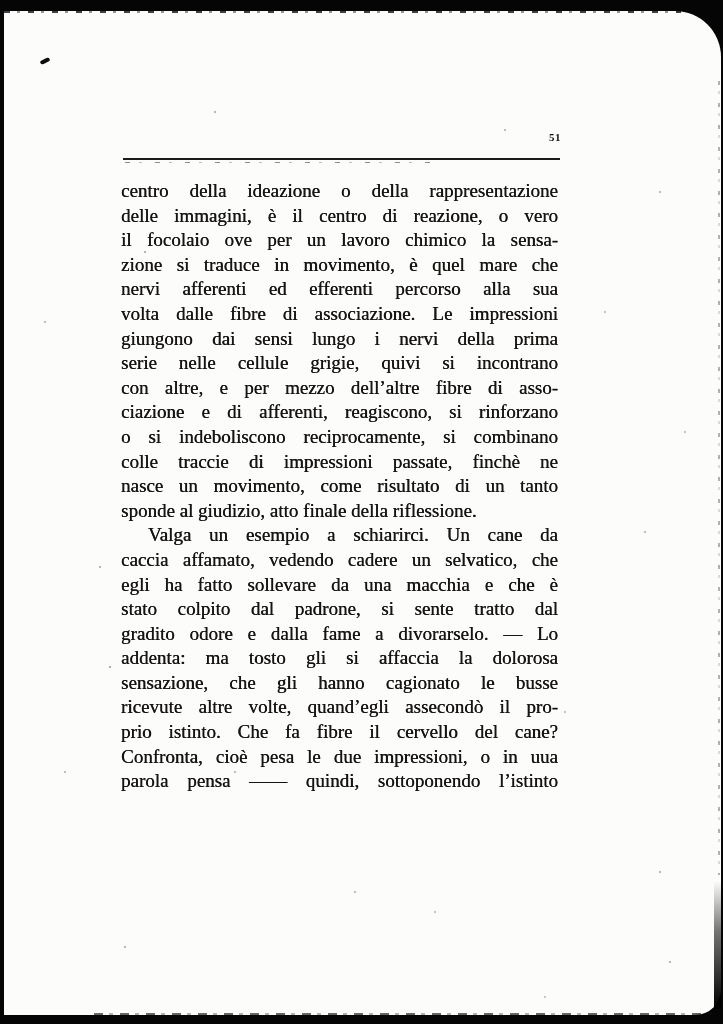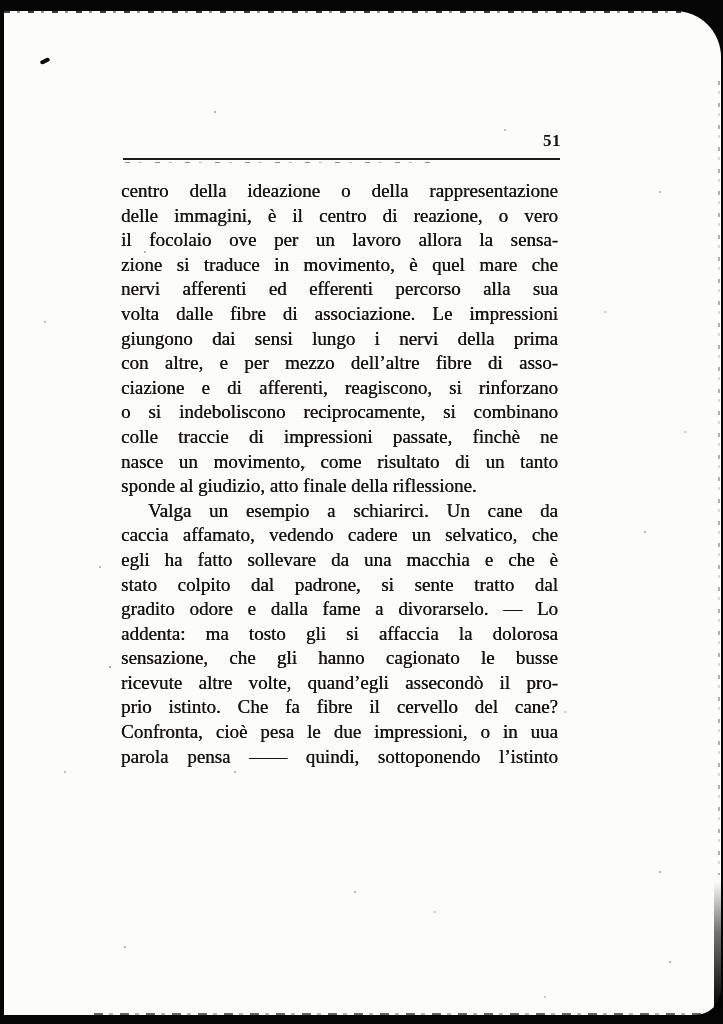"51" .page-number { font-size: 17px -> 11px }
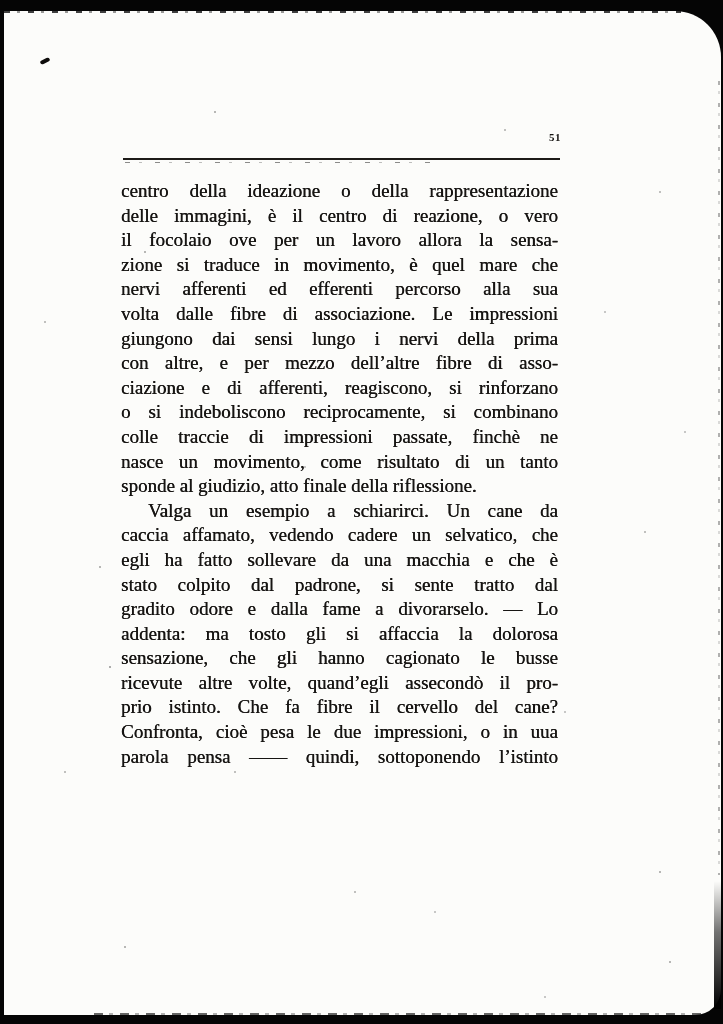"il focolaio ove per un" div.line { text: allora -> chimico }
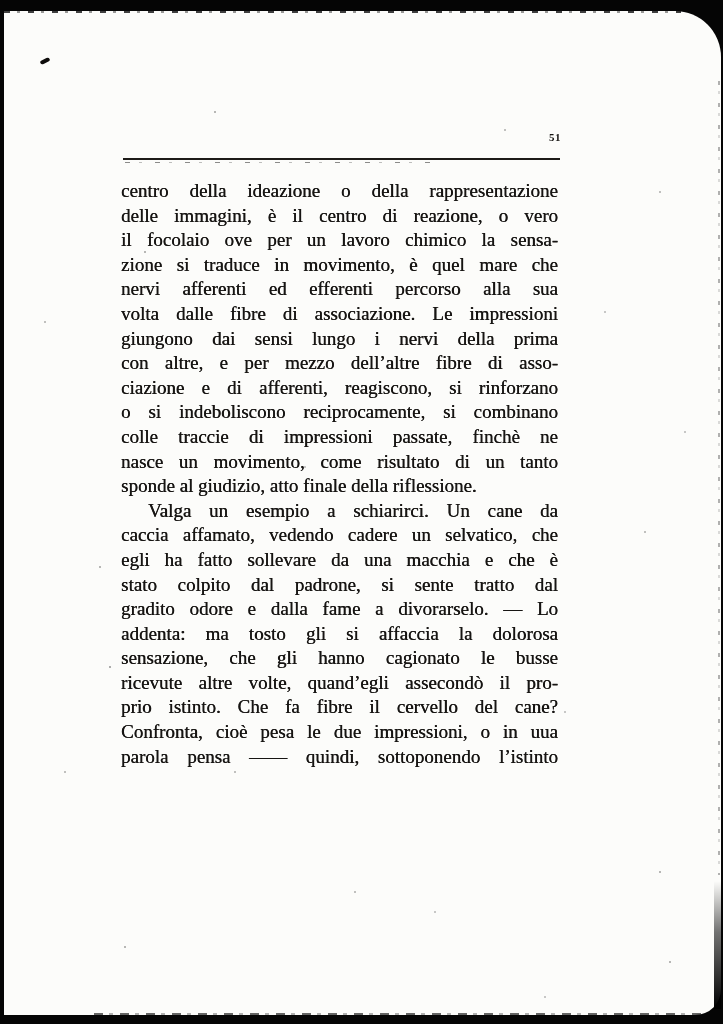"serie nelle cellule grigie, quivi" div.line { html: none -> <div>serie nelle cellule grigie, quivi si incontrano</div> }
